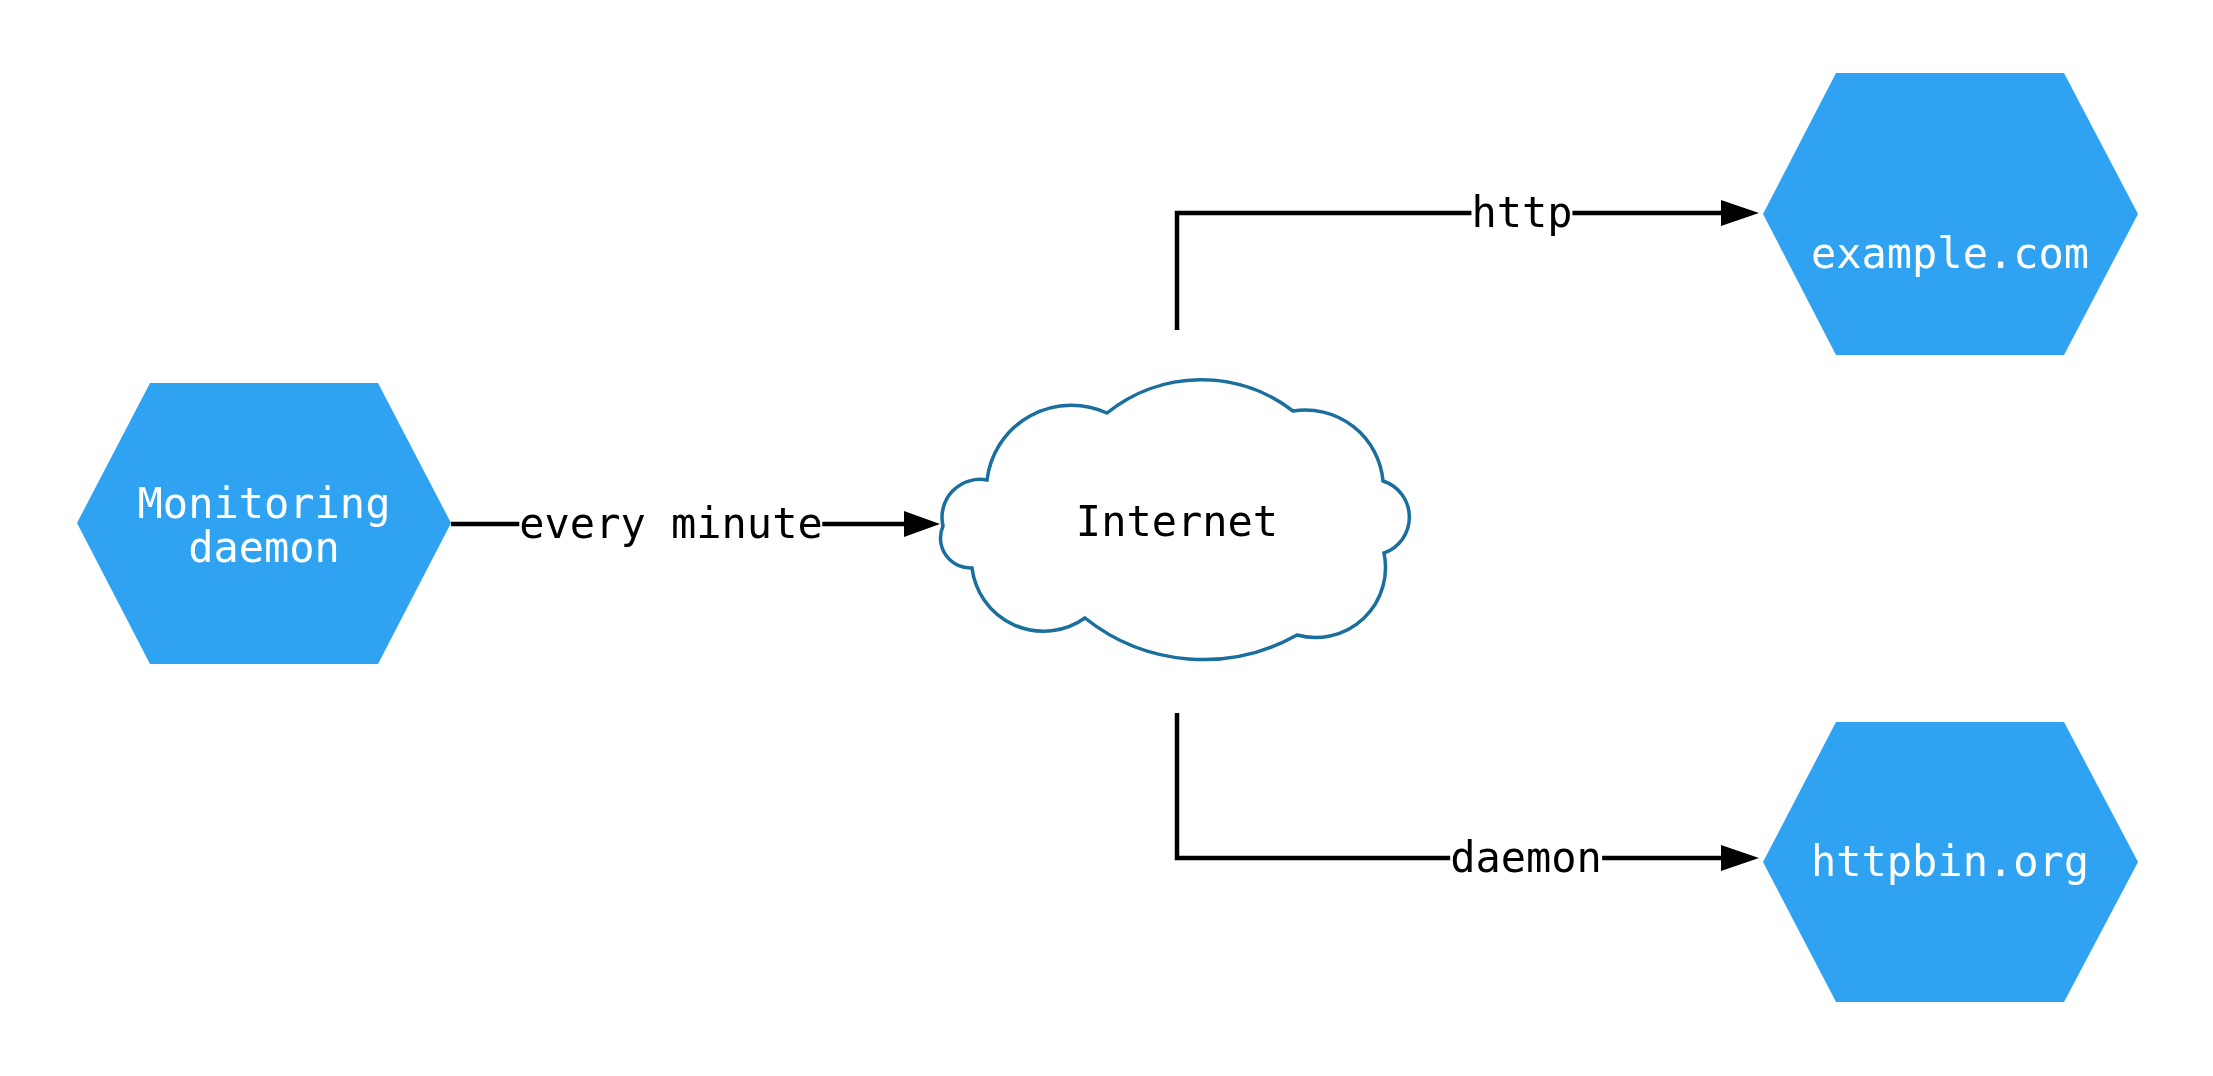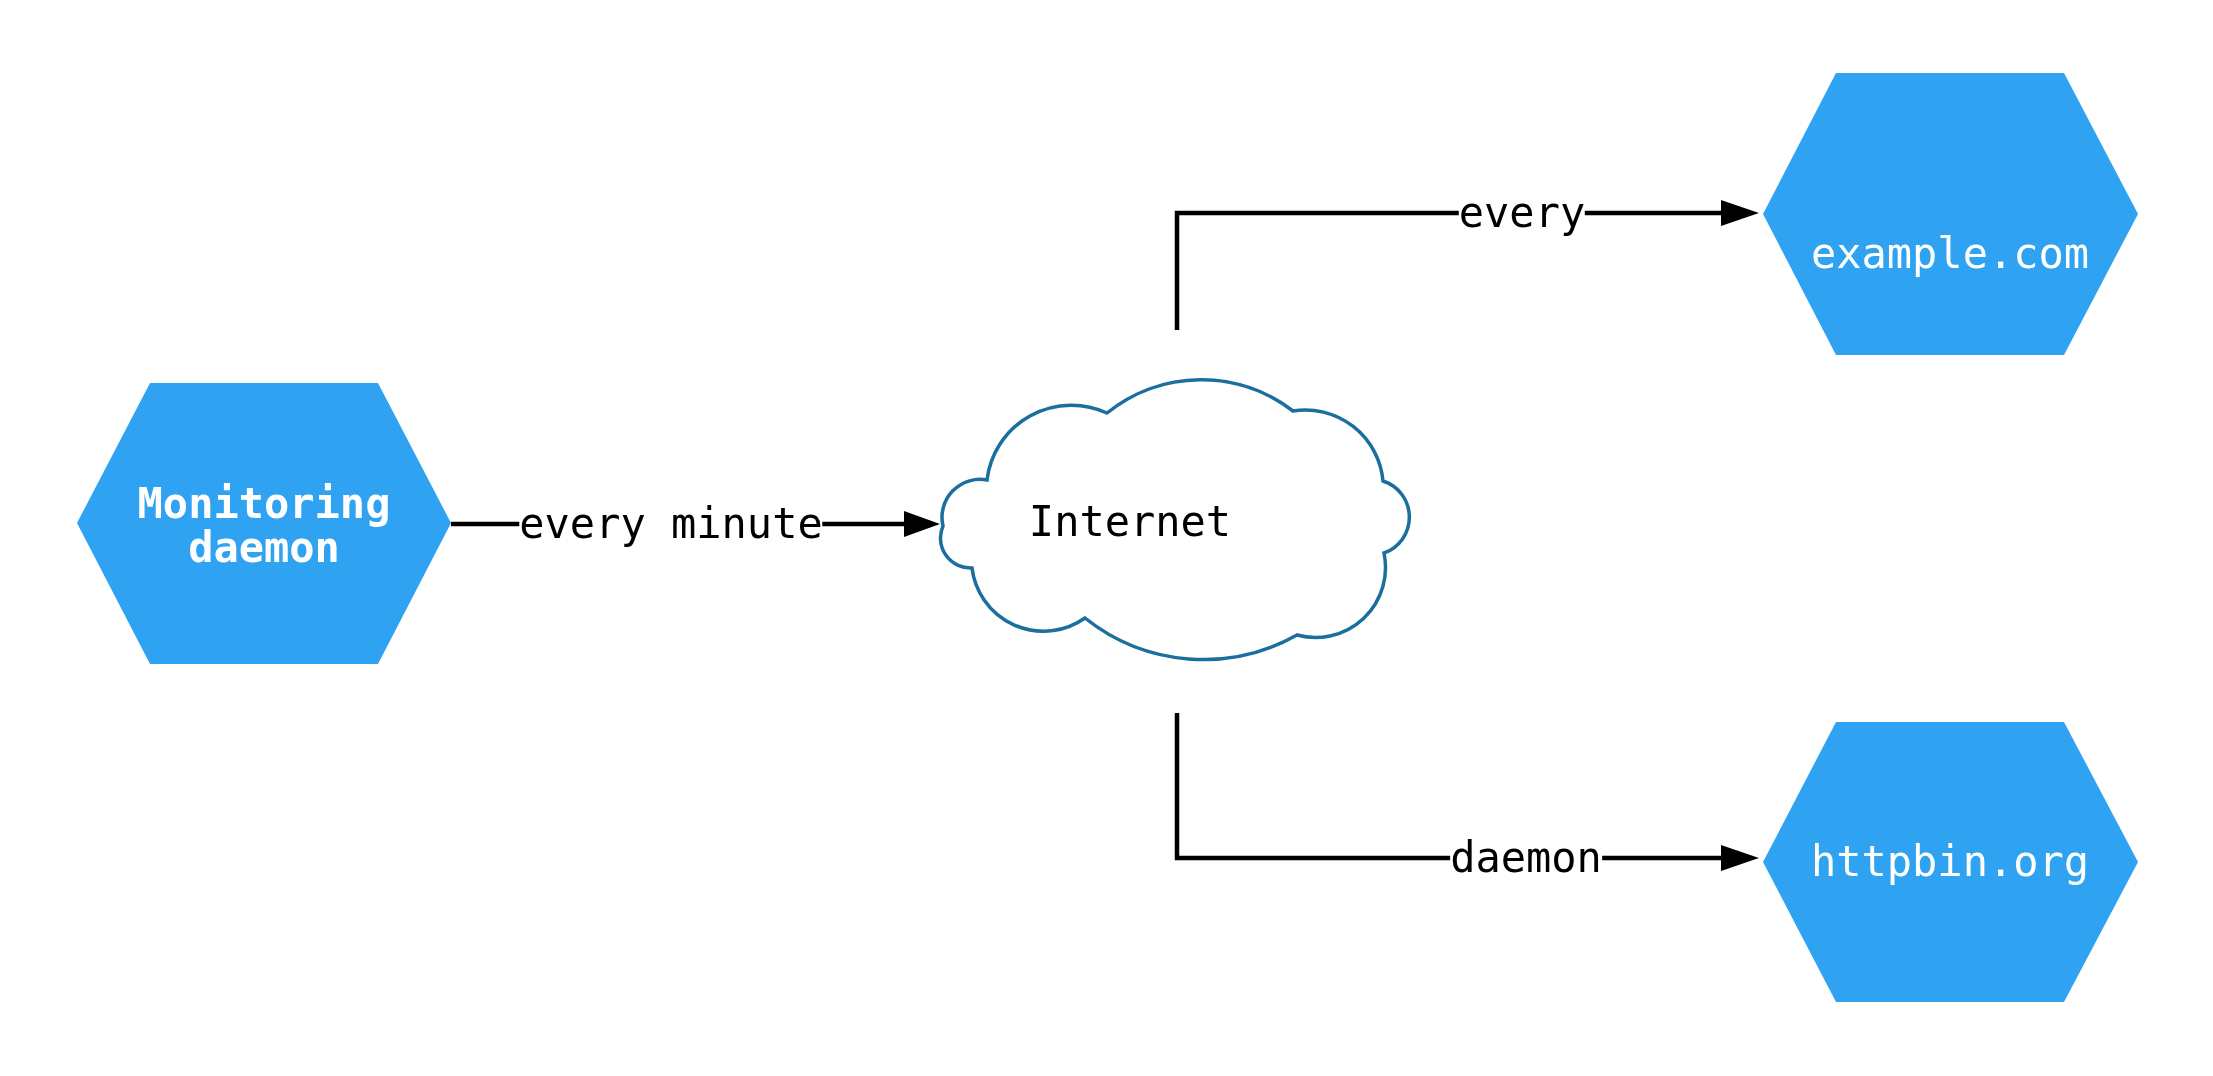"every" div.label { text: every -> http }
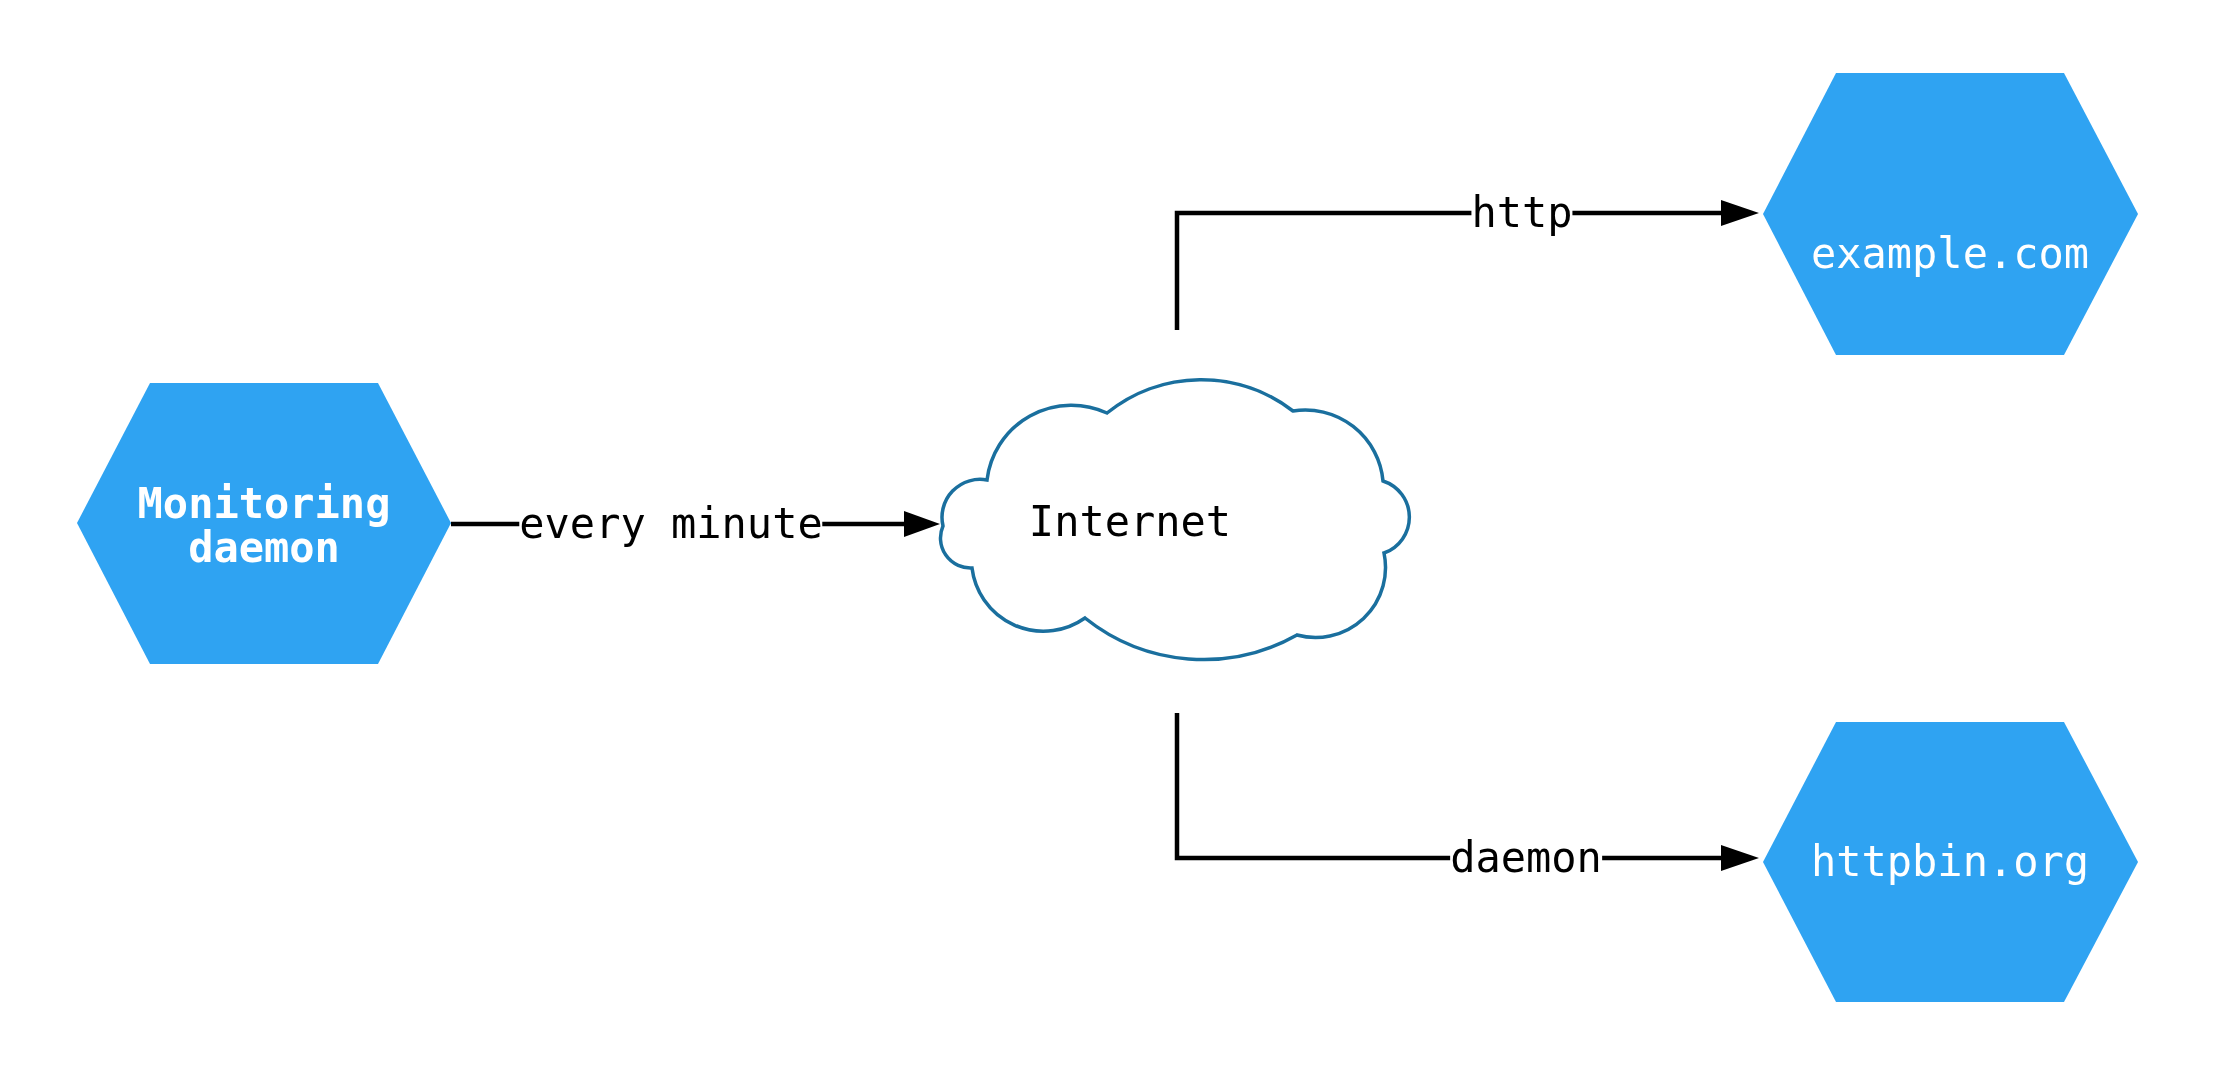"Monitoring" div.label { font-weight: bold -> none }
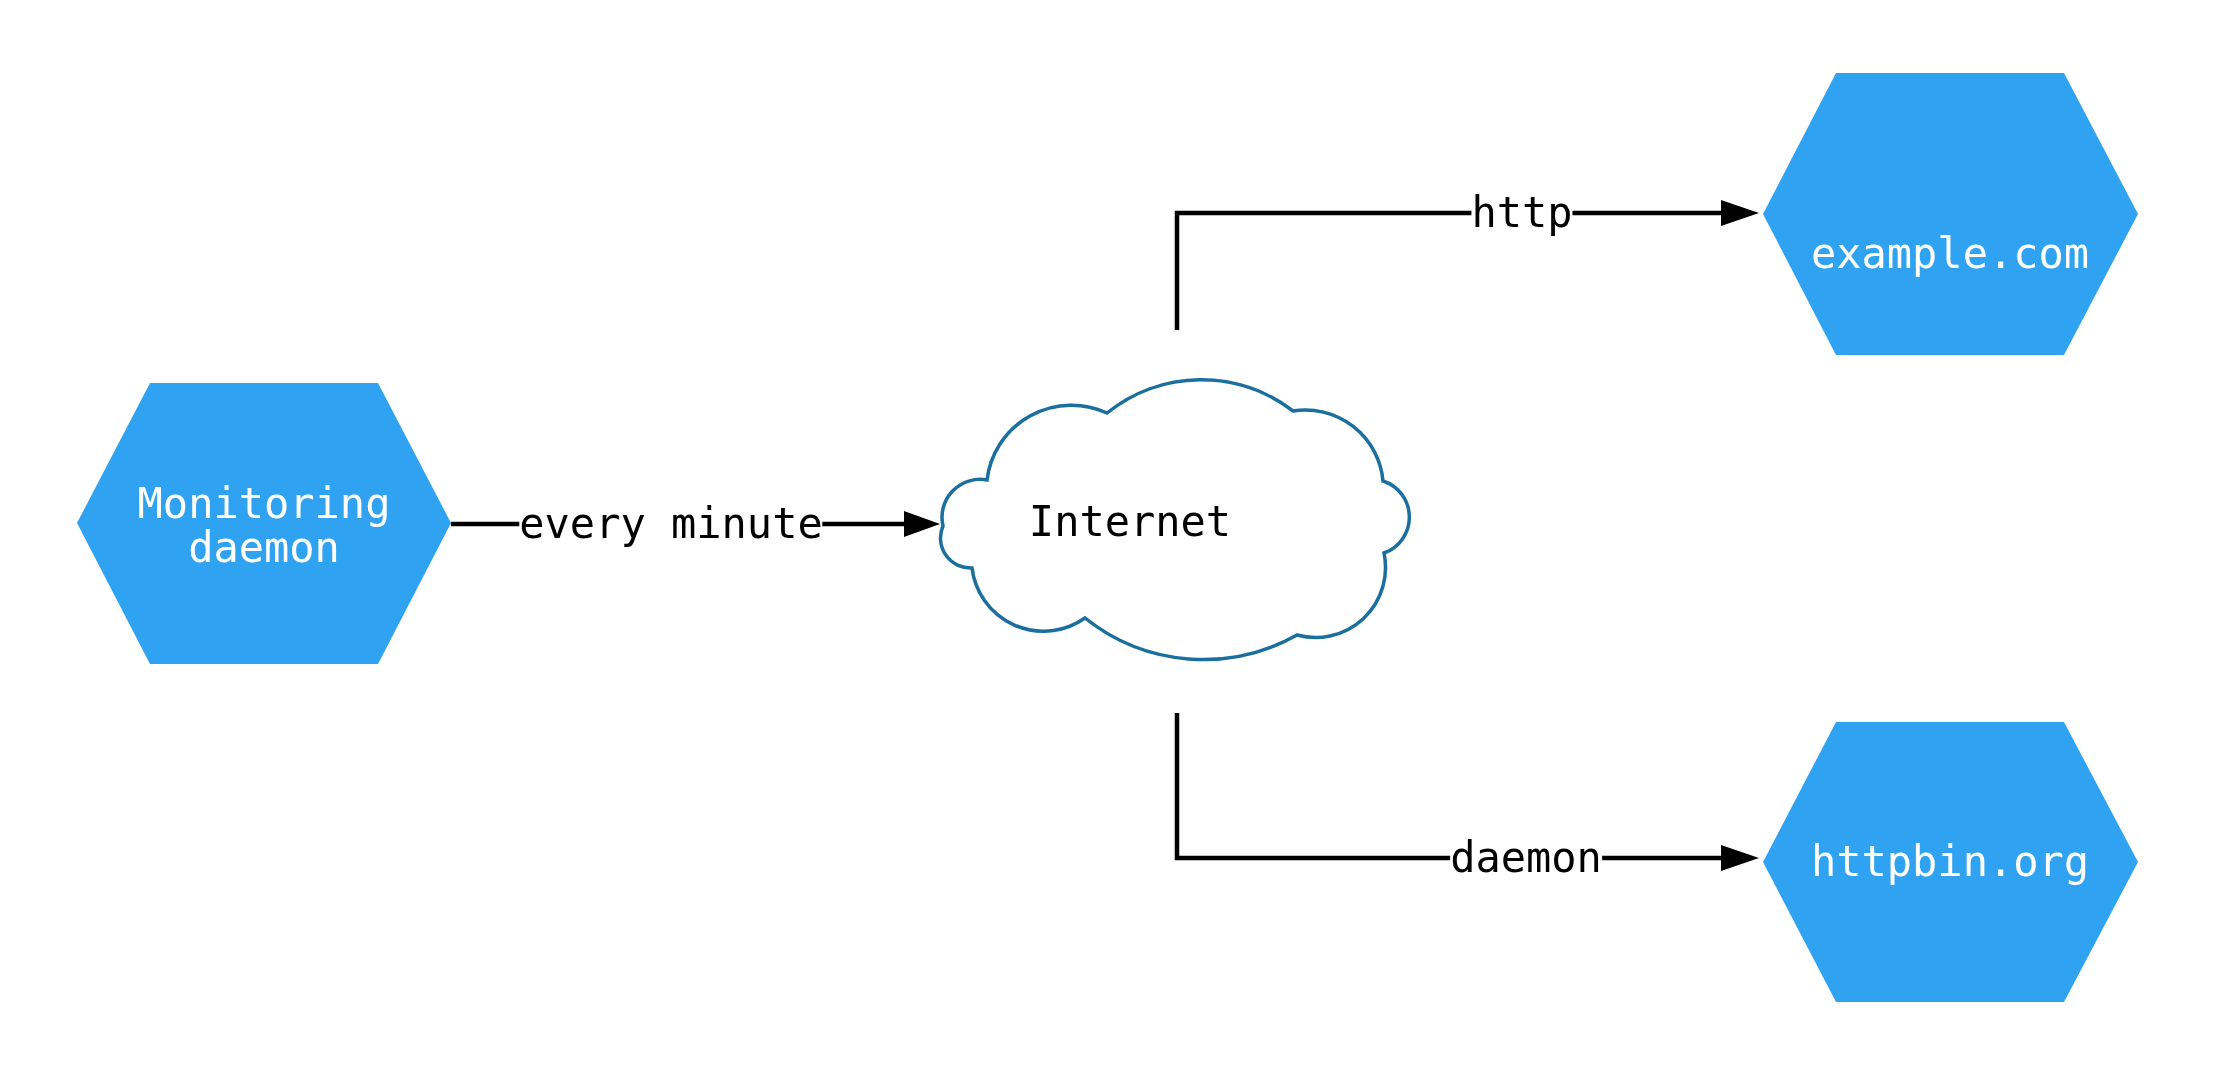"Internet" div.label { left: 1130px -> 1177px }
